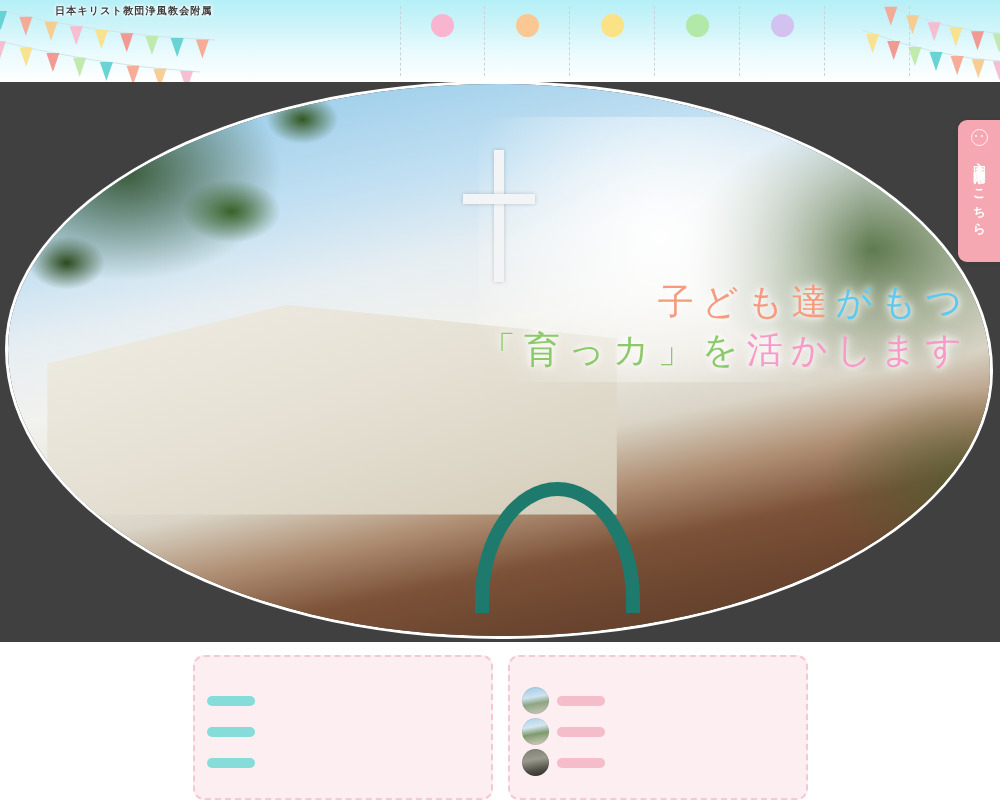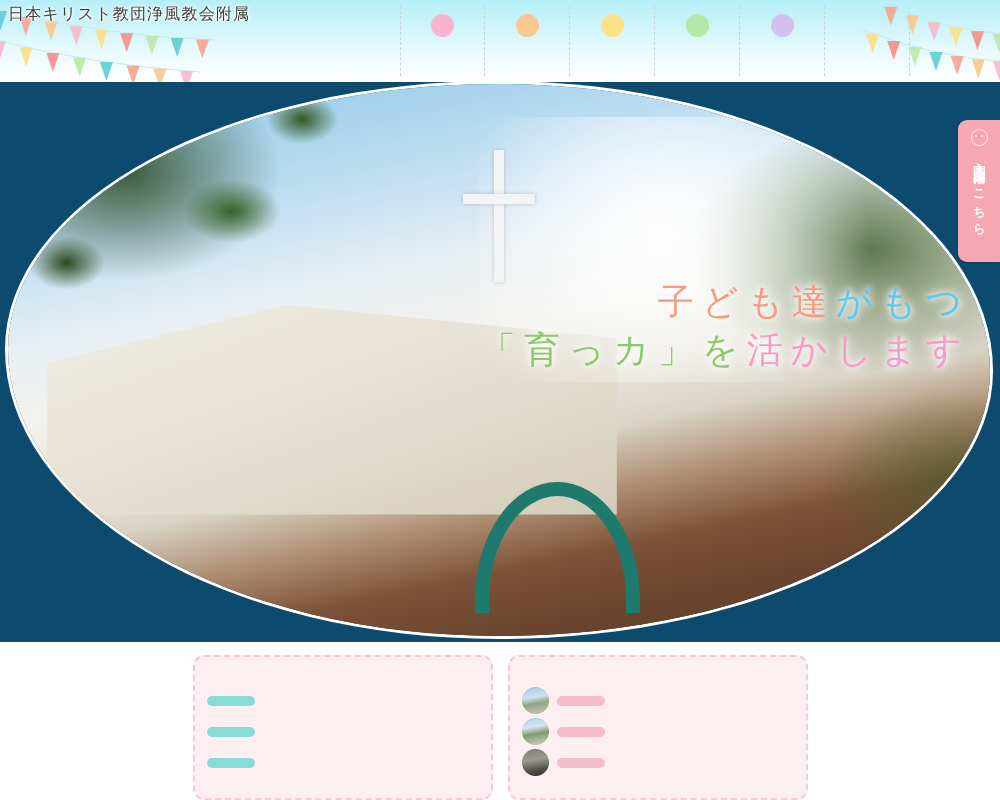"日本キリスト教団浄風教会附属" .logo-sub { font-size: 16px -> 10px; font-weight: 400 -> 700; margin-left: none -> 47px }
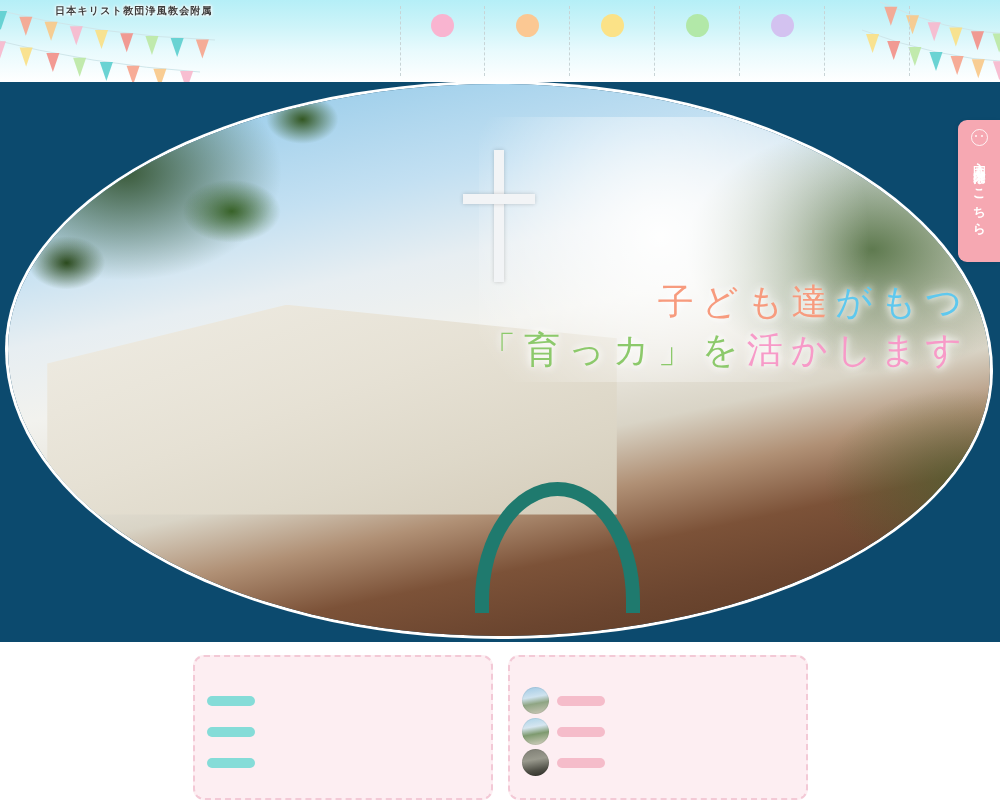"子ども達がもつ" .hero-wrap { background: #0c4a6e -> #404040 }
